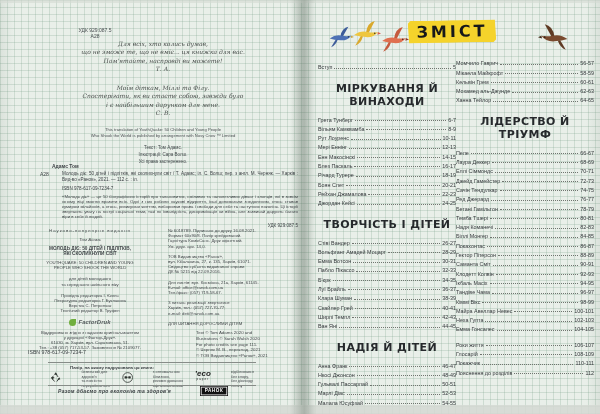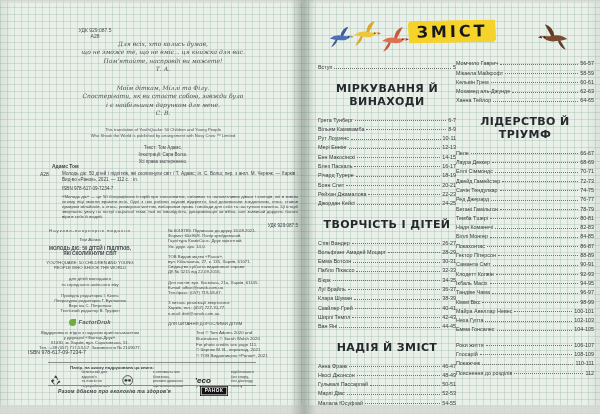"НАДІЯ Й ЗМІСТ" div.toc-header { text: ЗМІСТ -> ДІТЕЙ }
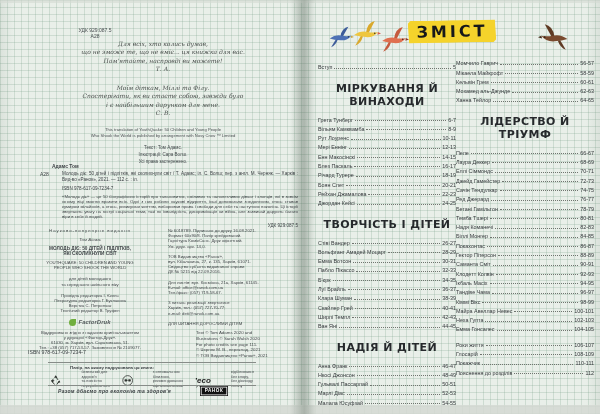"’eco" .eco-item { align-items: flex-end -> flex-start }
